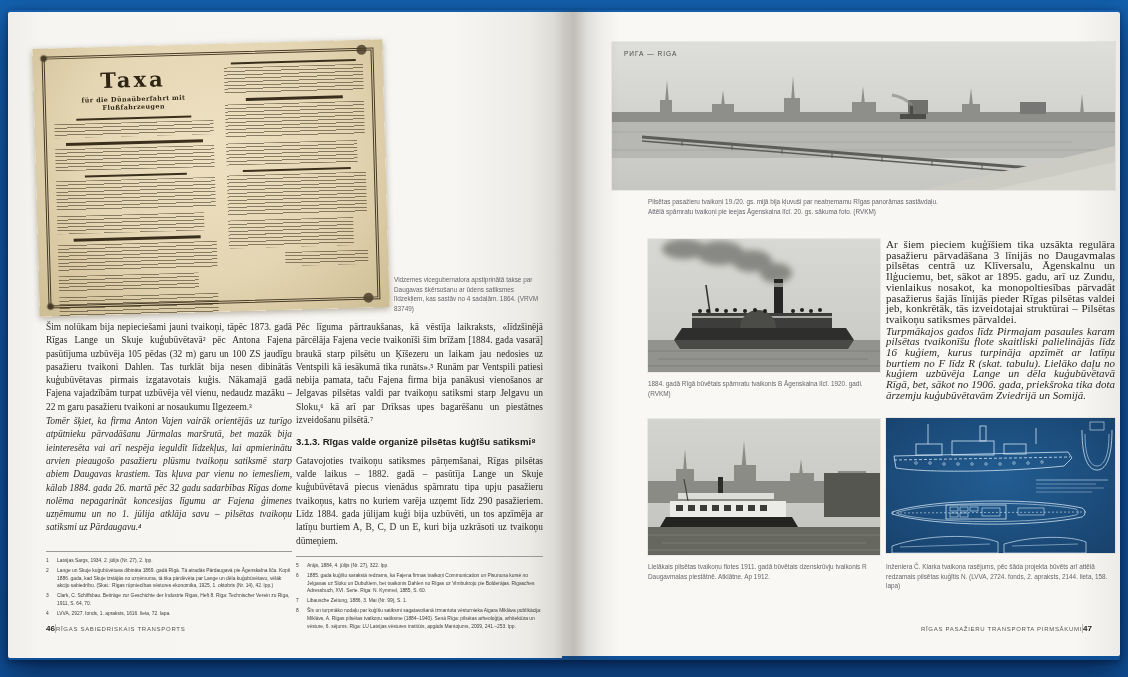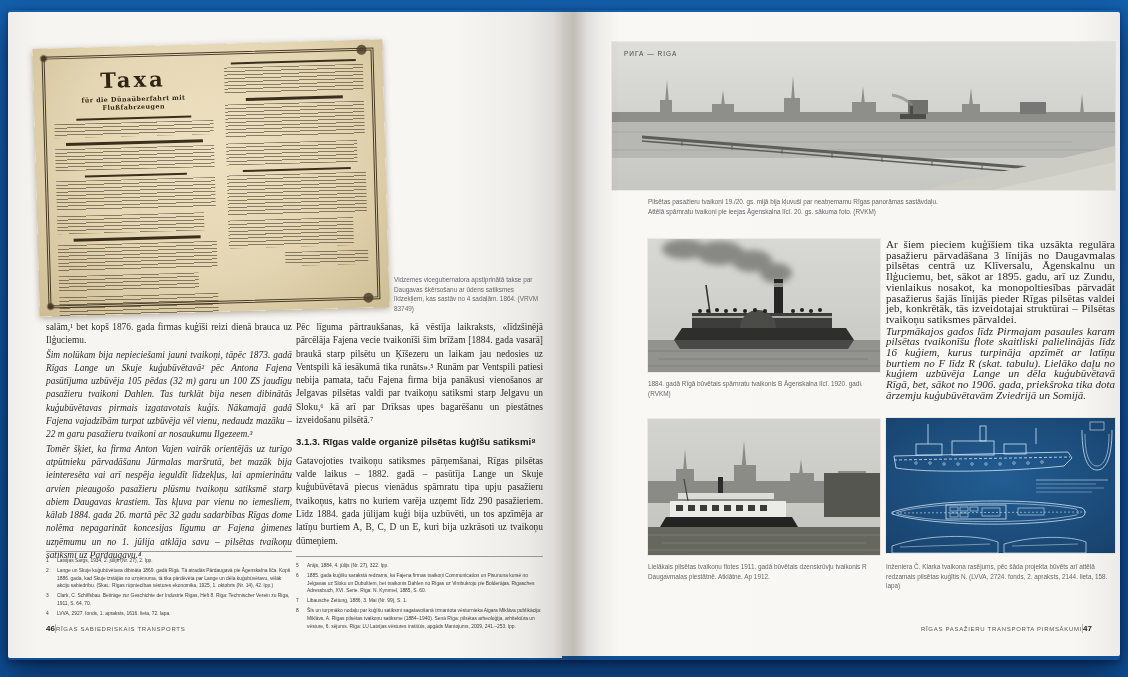"salām,¹ bet kopš 1876. gada" p { html: <p>salām,¹ bet kopš 1876. gada firmas kuģīši reizi dienā brauca uz Ilģuciemu.</p> -> none }
